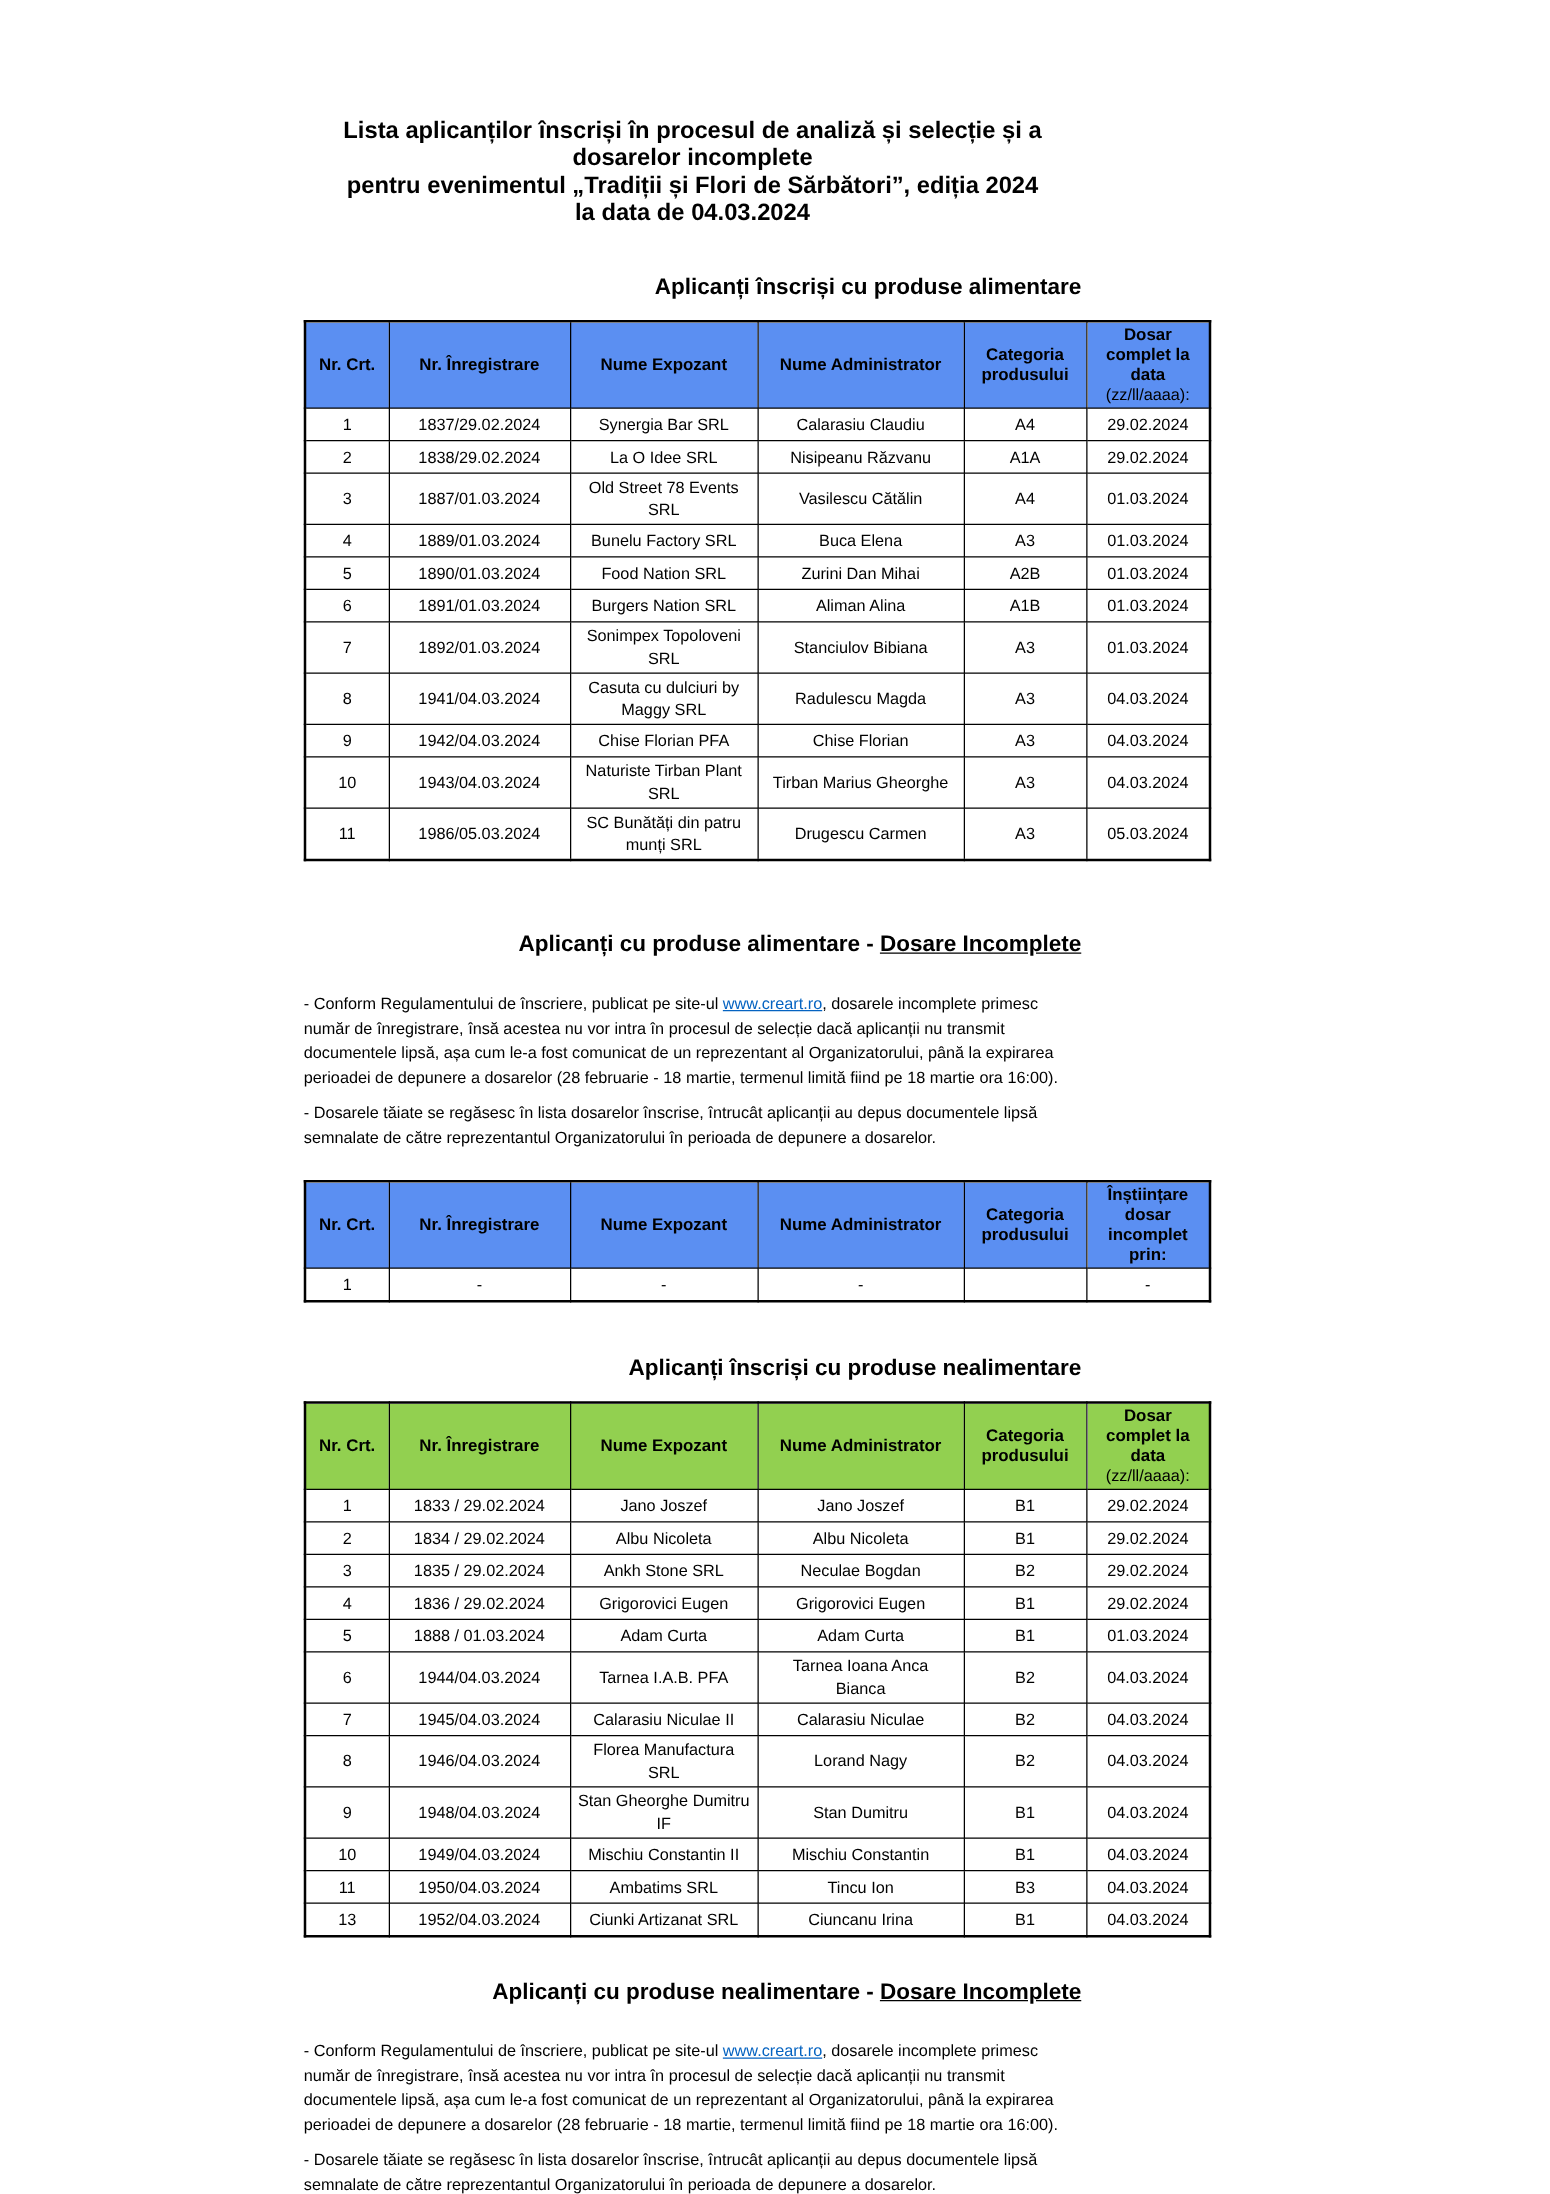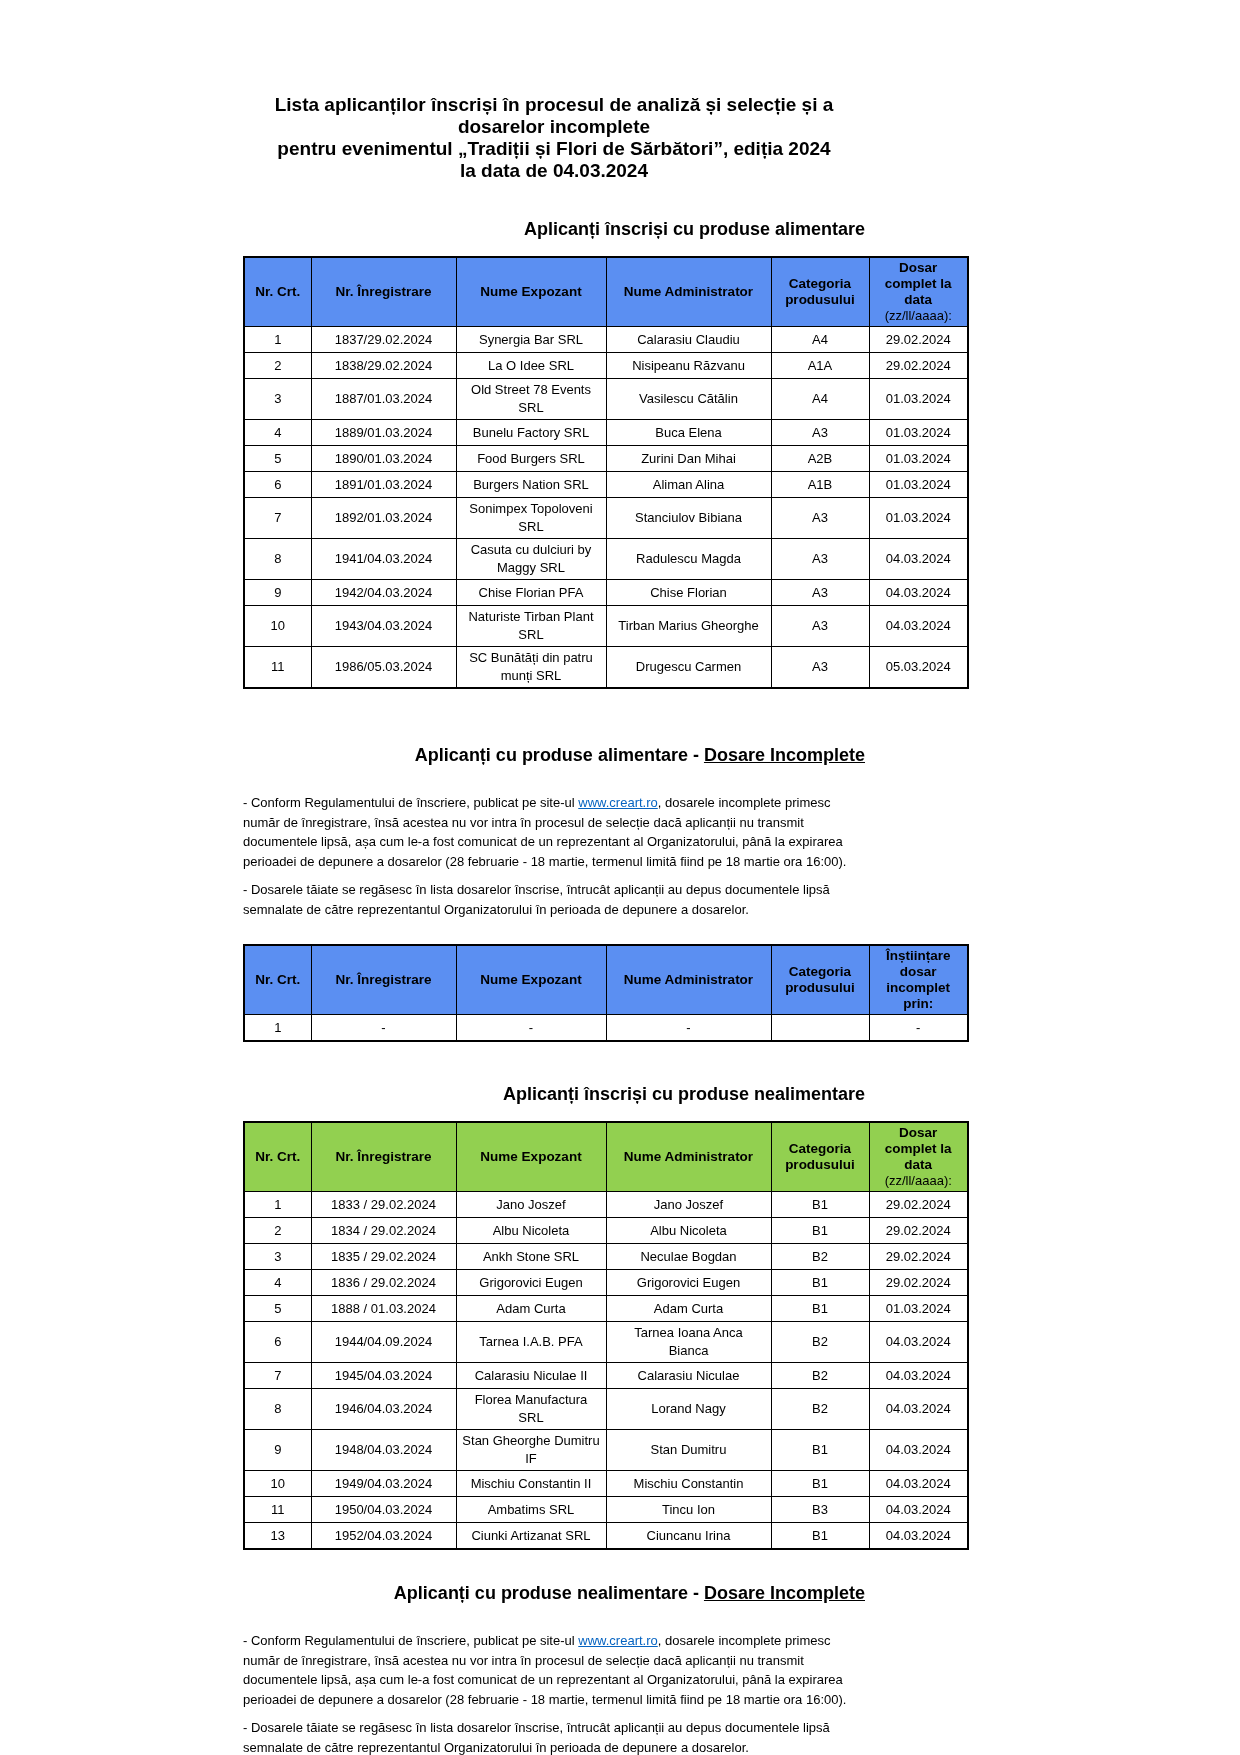"Food Burgers SRL" td { text: Burgers -> Nation }
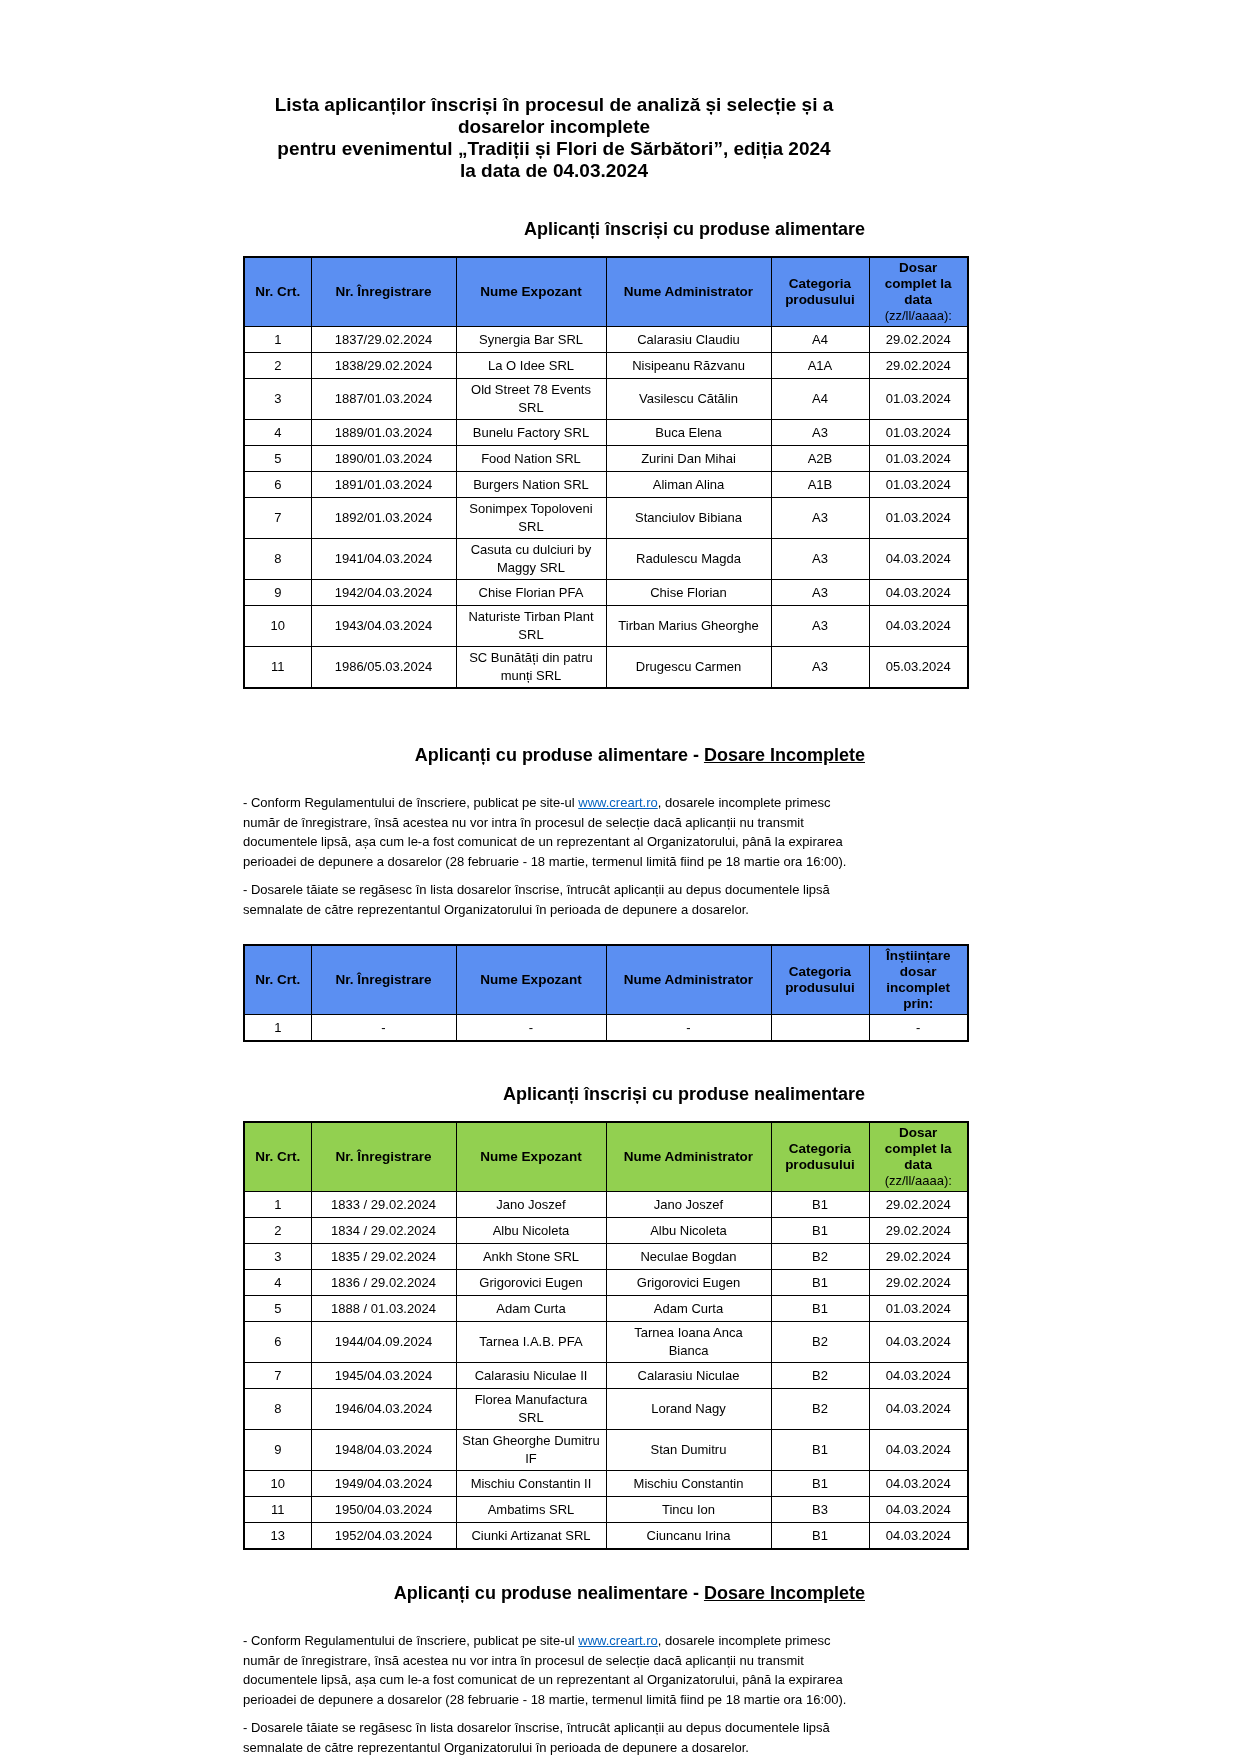"1944/04.09.2024" td { text: 1944/04.09.2024 -> 1944/04.03.2024 }
